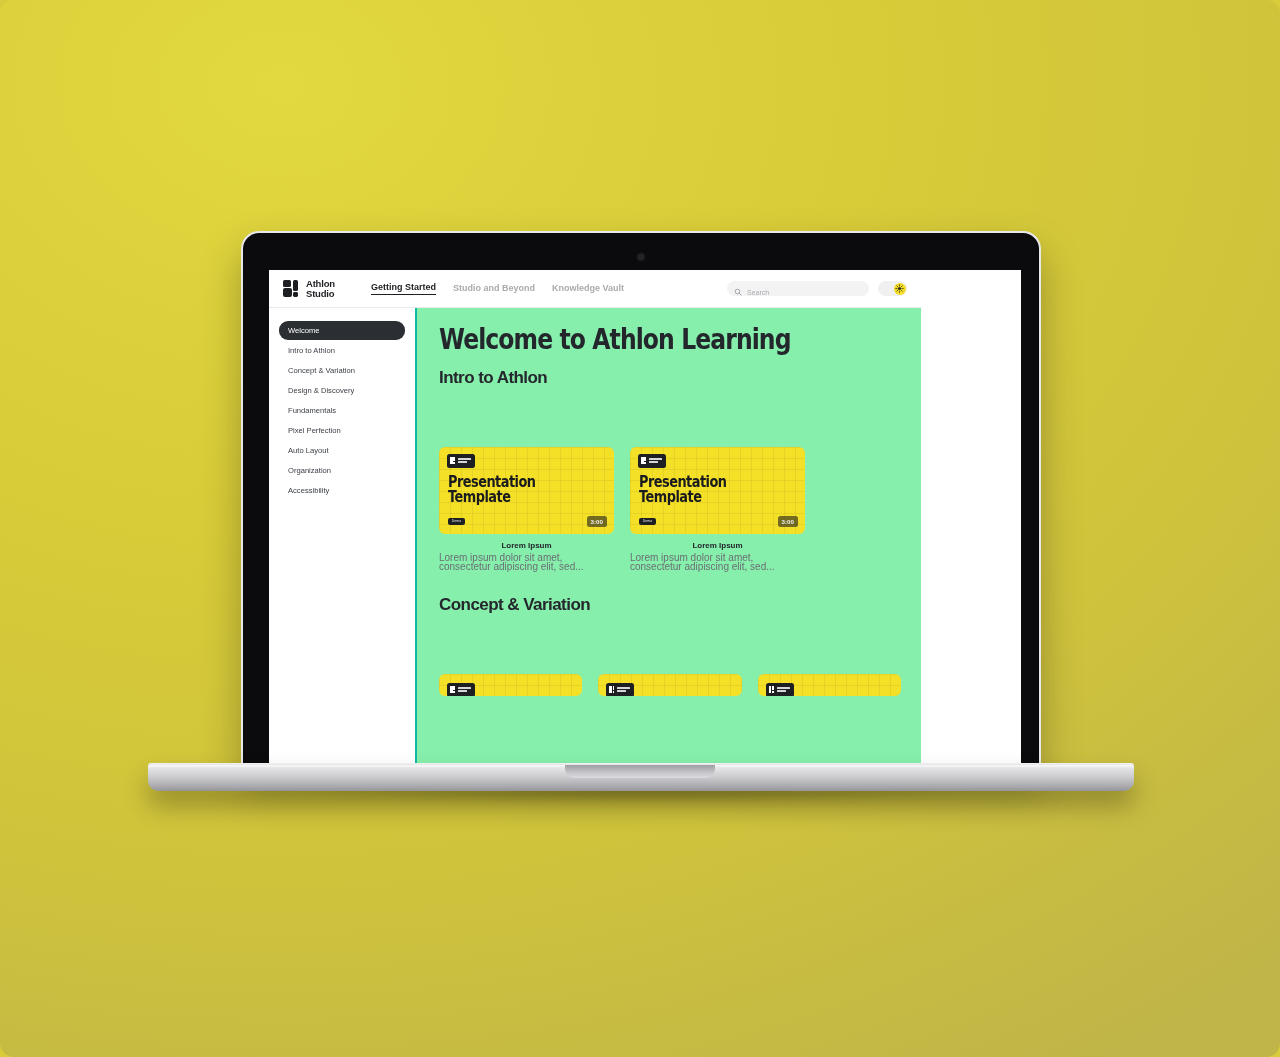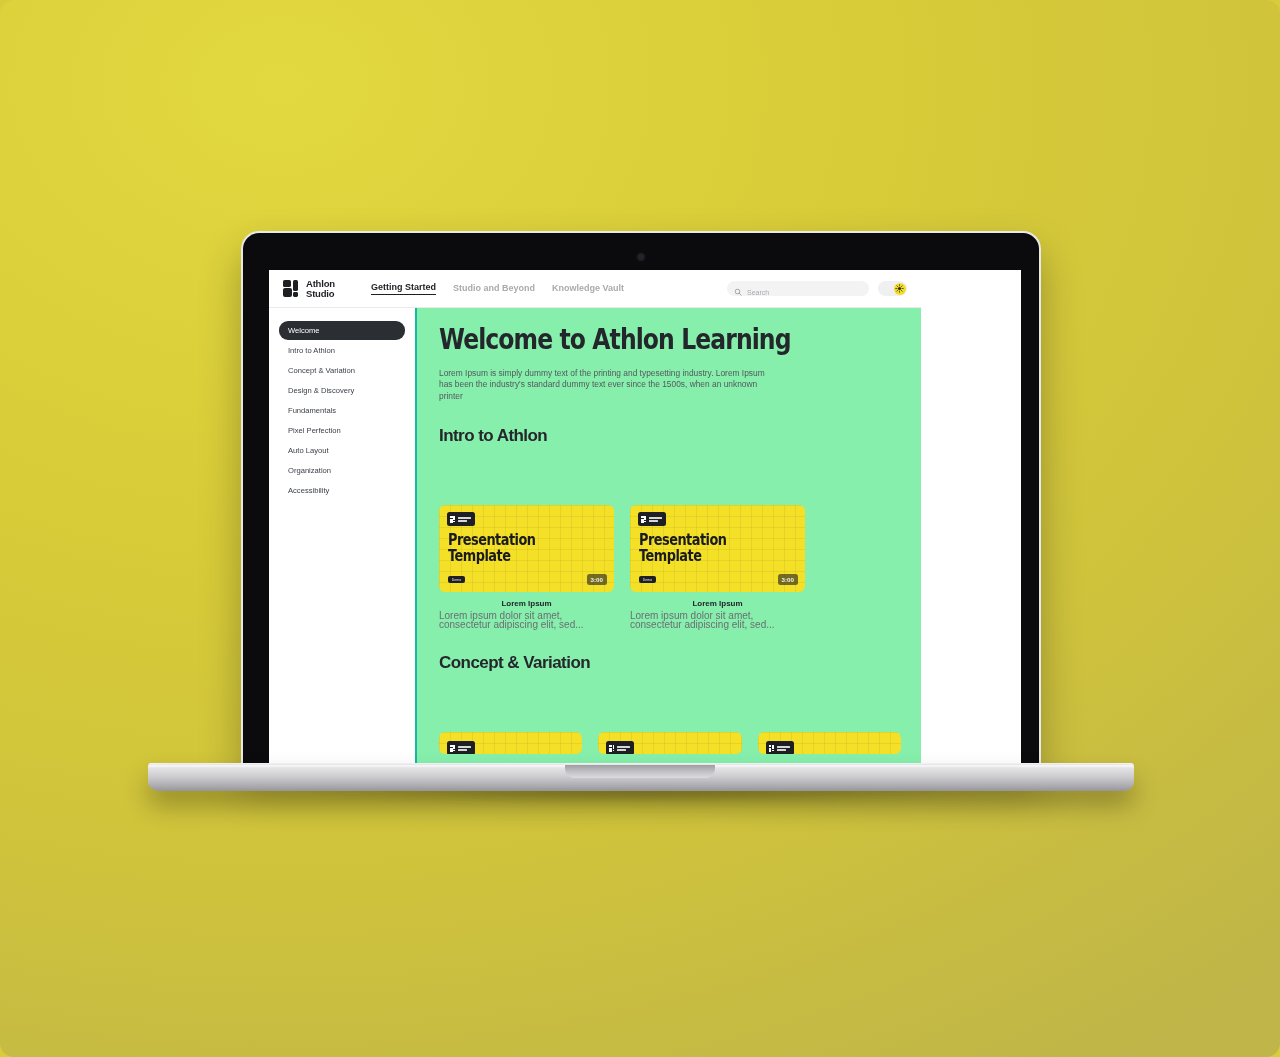"Lorem Ipsum is simply dummy" div.lede { html: <div>Lorem Ipsum is simply dummy text of the printing and typesetting industry. Lorem Ipsum has been the industry's standard dummy text ever since the 1500s, when an unknown printer</div> -> none }
